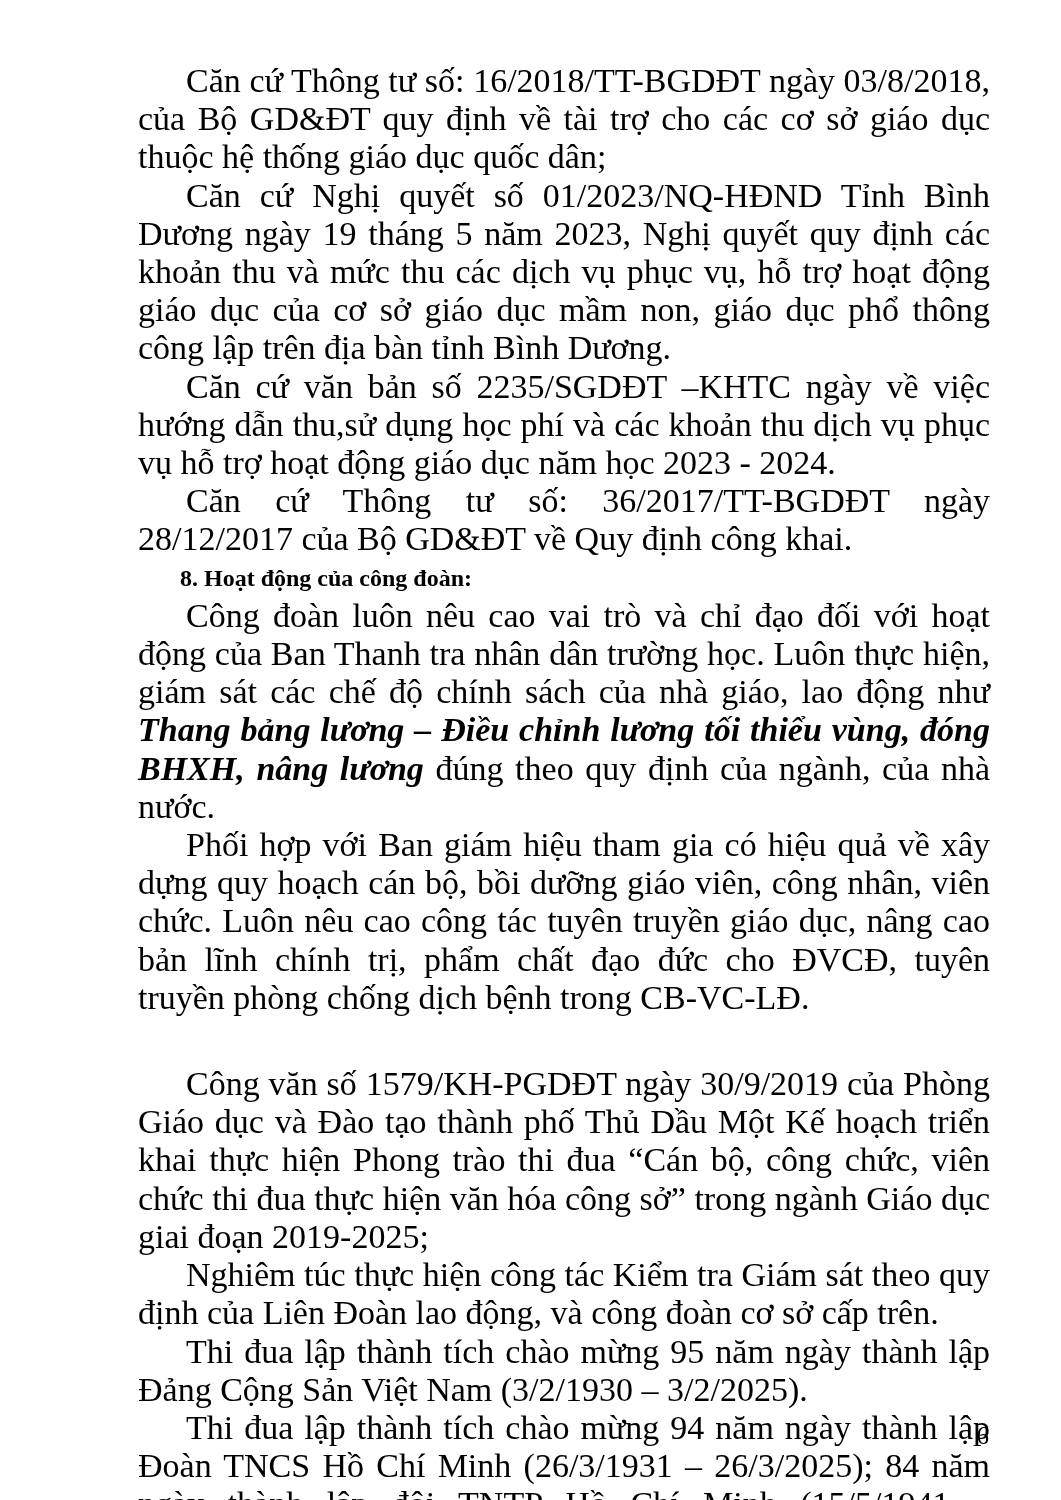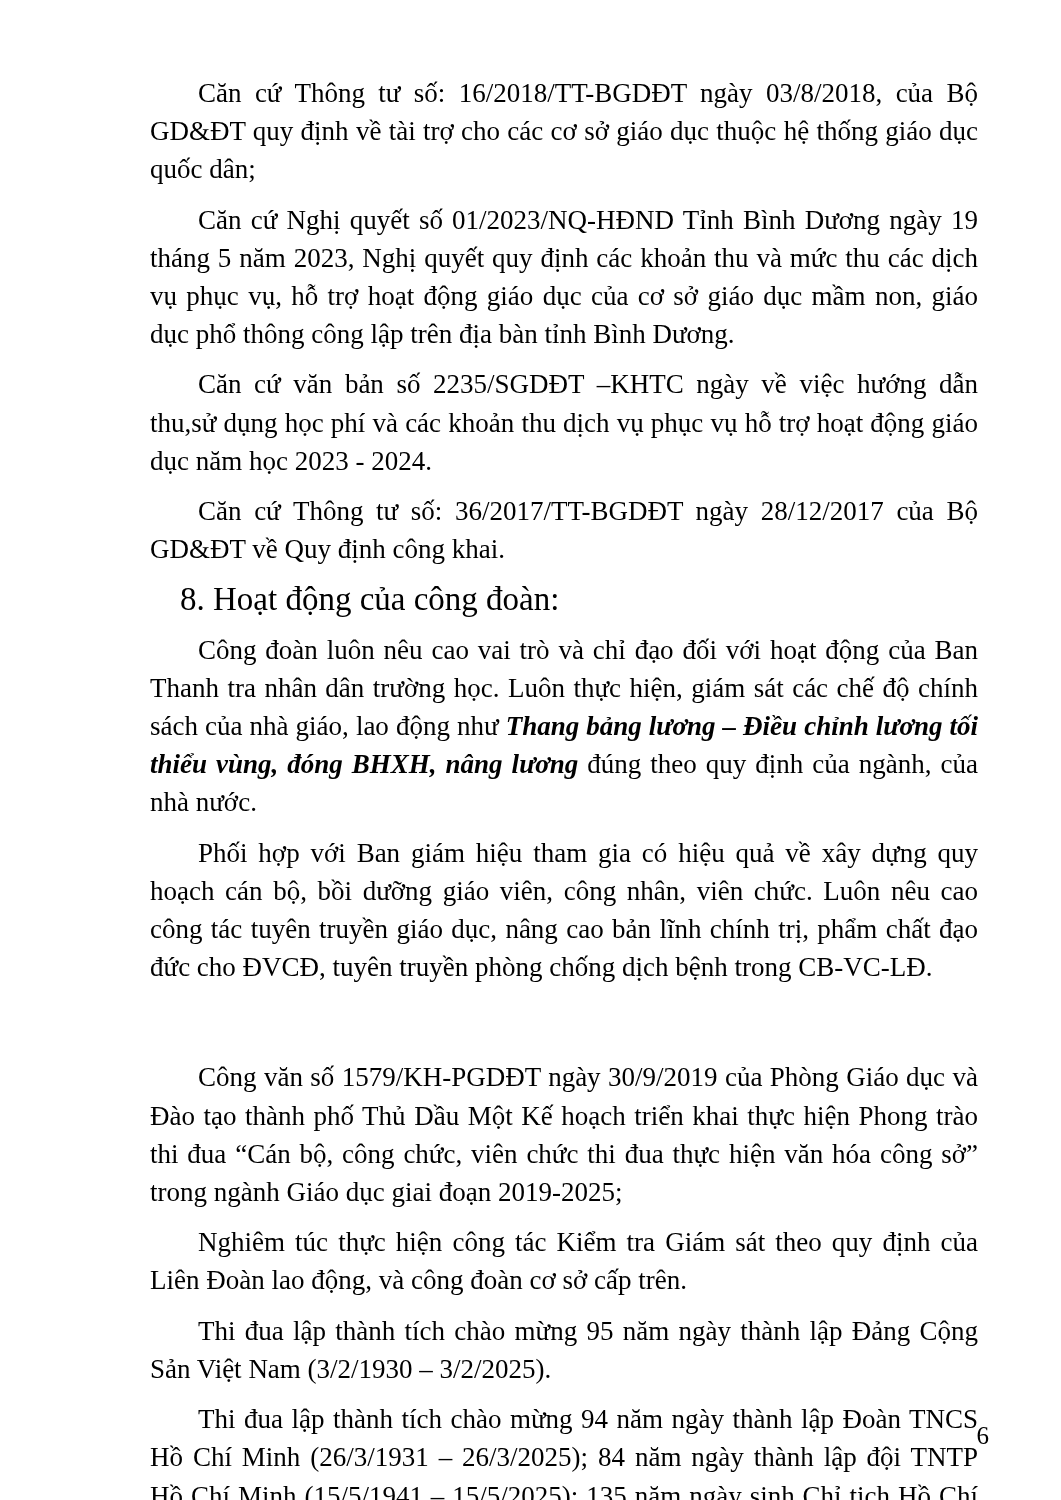"Căn cứ Thông tư số:" .para { font-size: 27px -> 34px; margin: 12px -> 0 }
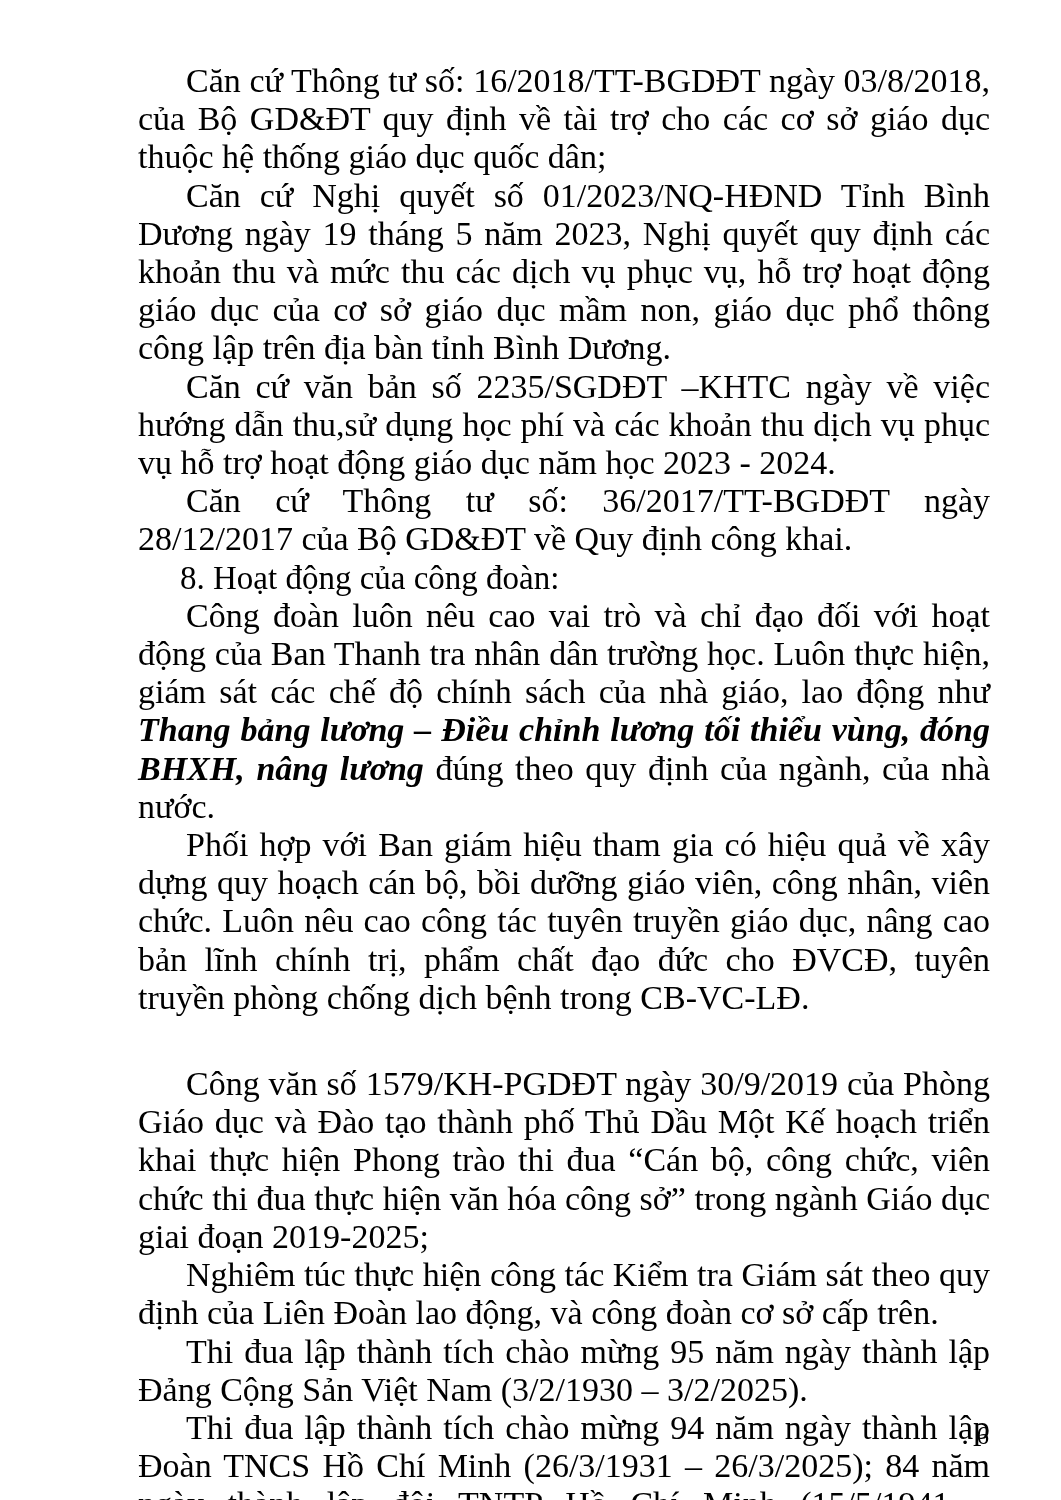"8. Hoạt động của công" .heading { font-size: 33px -> 24px; font-weight: normal -> bold }
